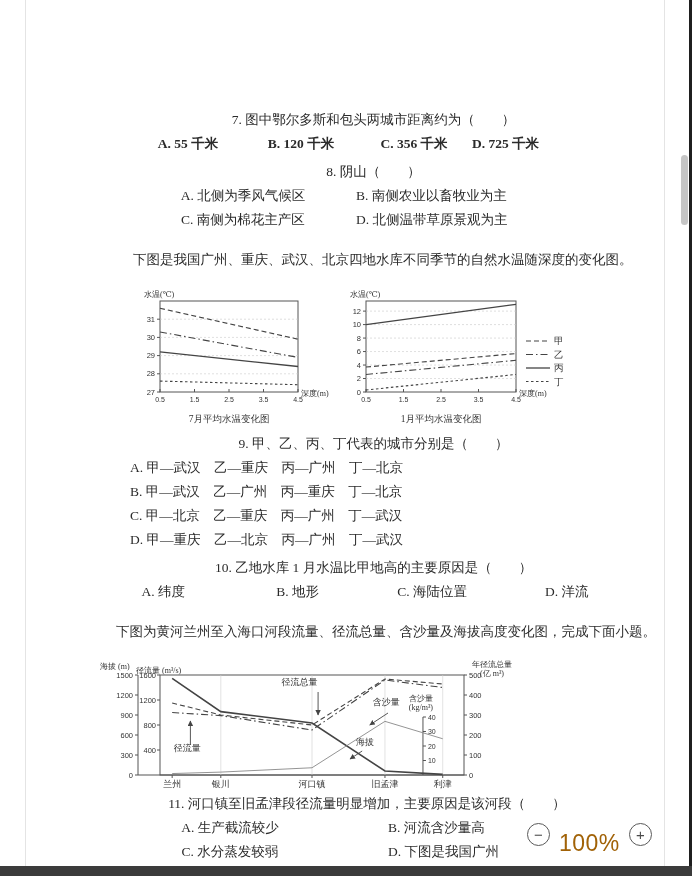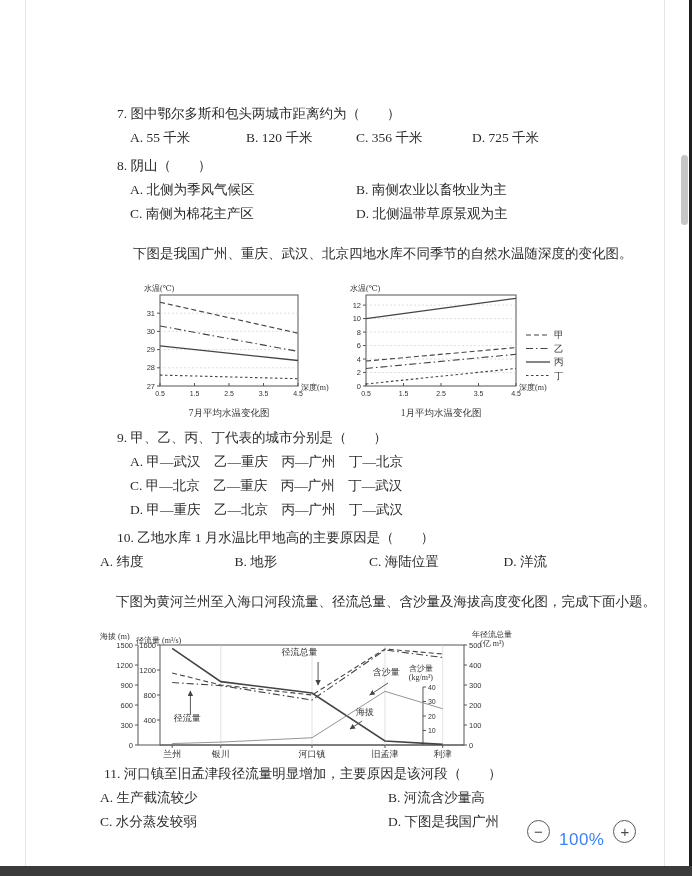"7. 图中鄂尔多斯和包头两城市距离约为（ ）" .doc { text-align: none -> center; top: 102px -> 108px }
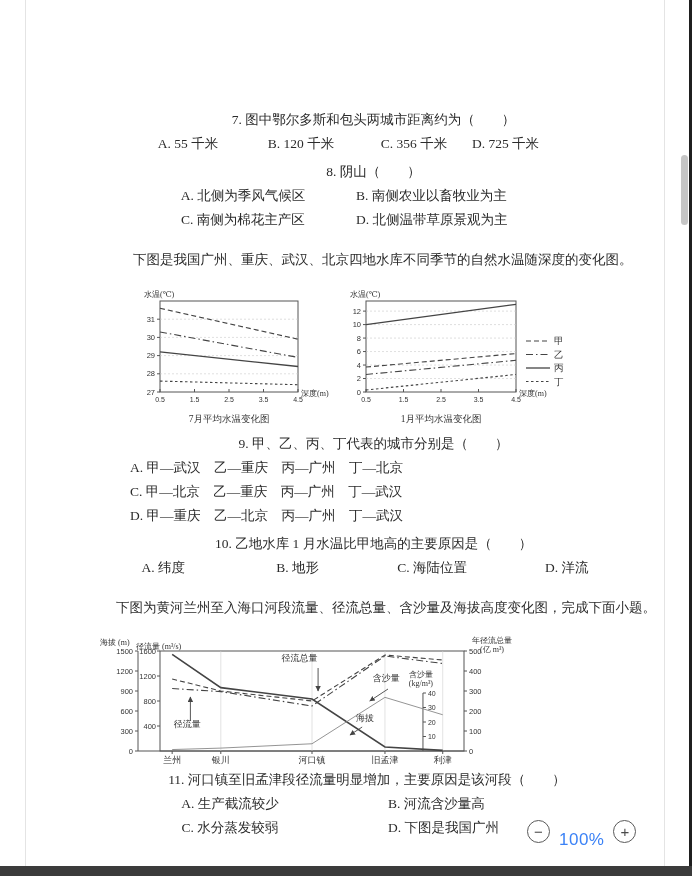"A. 55 千米" .row4 { font-weight: none -> bold }
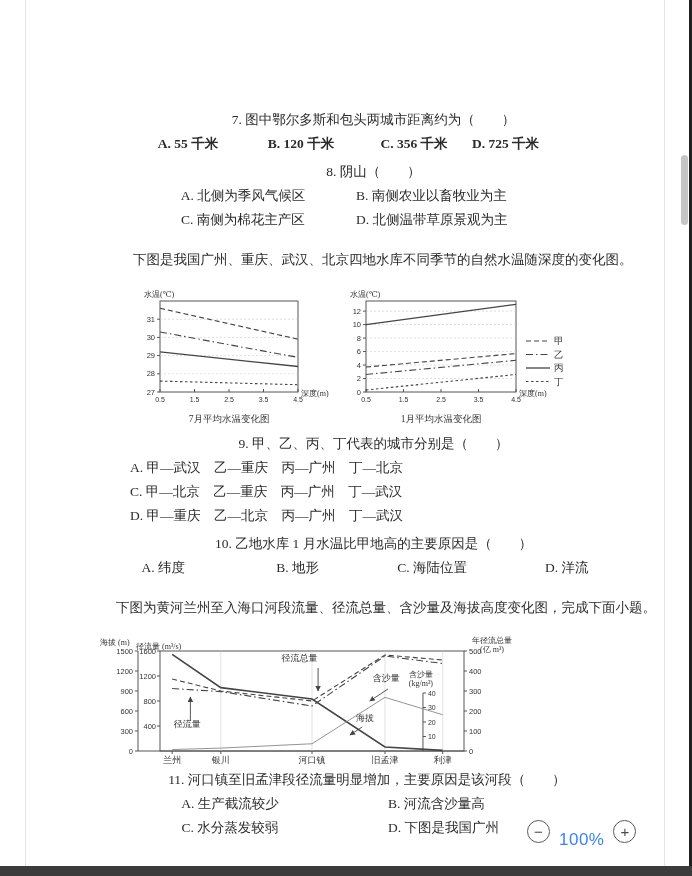"B. 甲—武汉 乙—广州 丙—重庆 丁—北京" div.line { html: none -> <div> <span>B. 甲—武汉 乙—广州 丙—重庆 丁—北京</span> </div> }
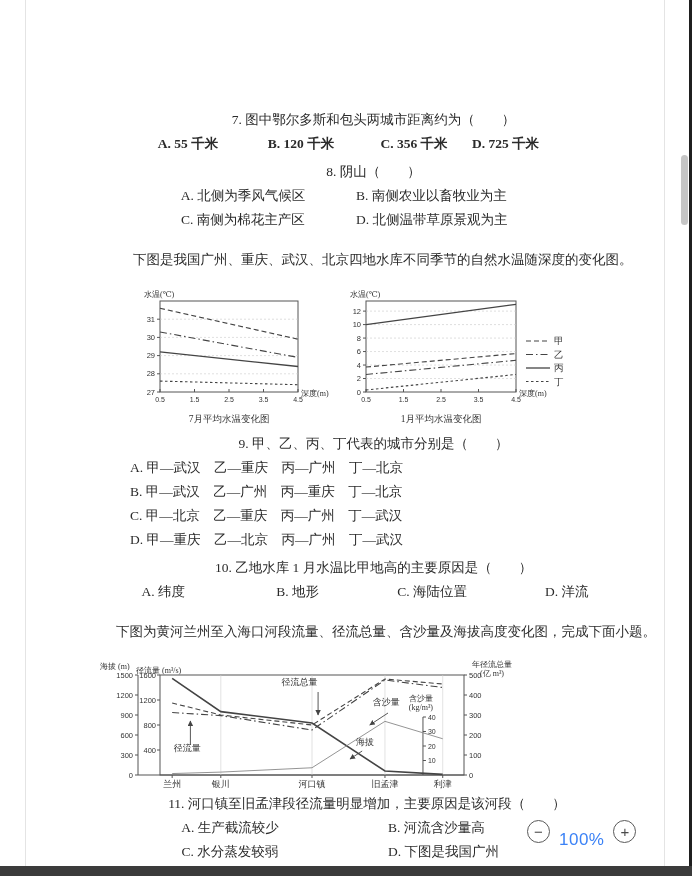"100%" .zlevel { color: #3b82f6 -> #a16207; font-size: 17px -> 23px }
